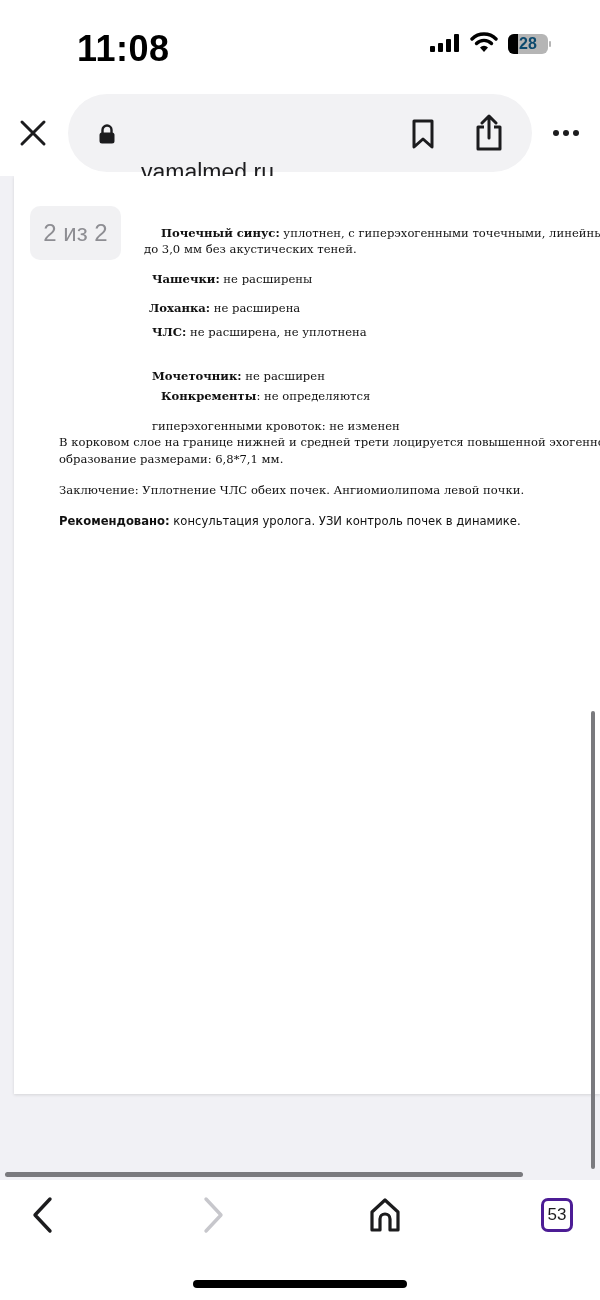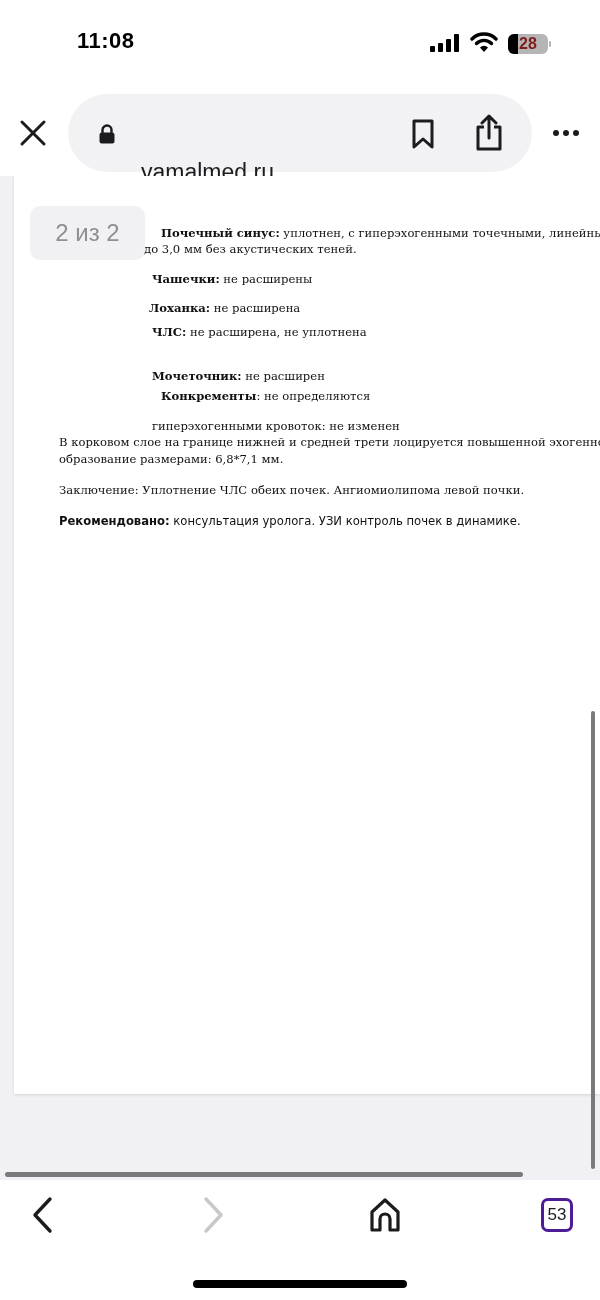"11:08" .status-time { font-size: 22px -> 36px }
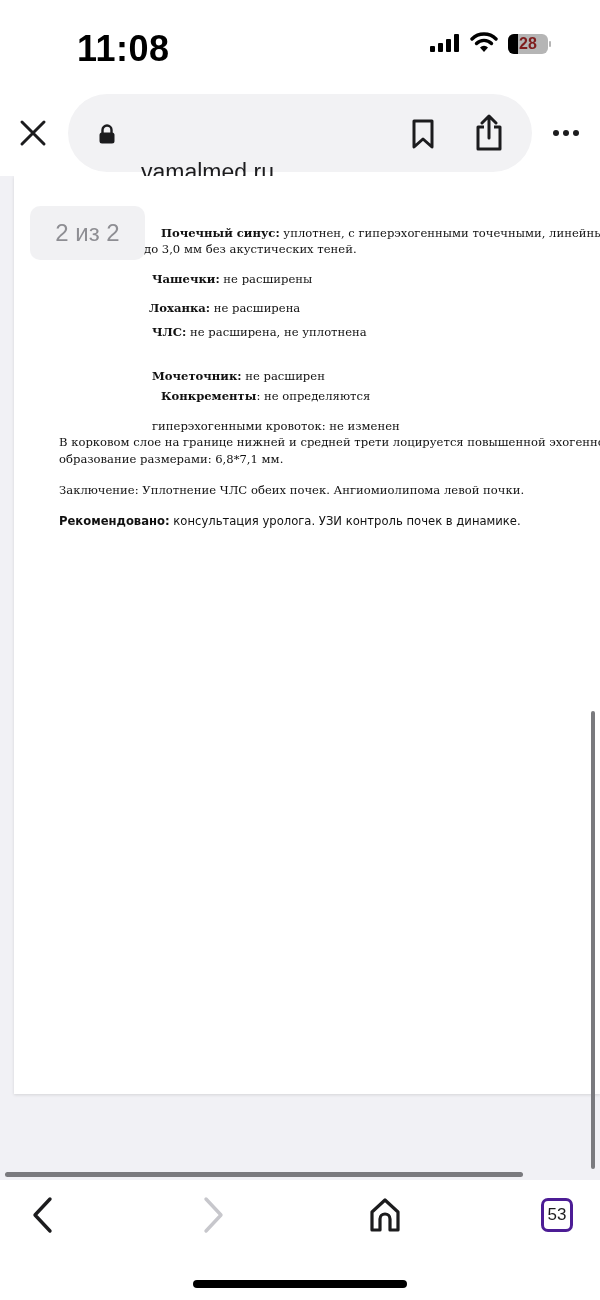"28" .battery .level { color: #7f1d1d -> #0c4a6e }
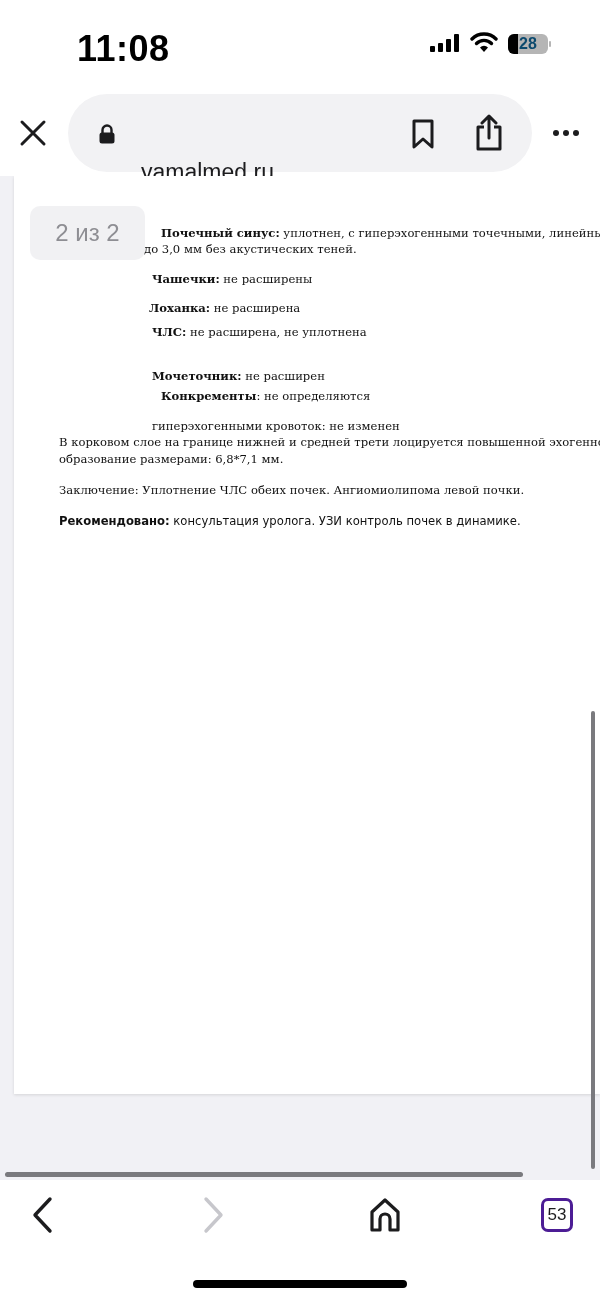"2 из 2" .page-badge { width: 115px -> 91px }
